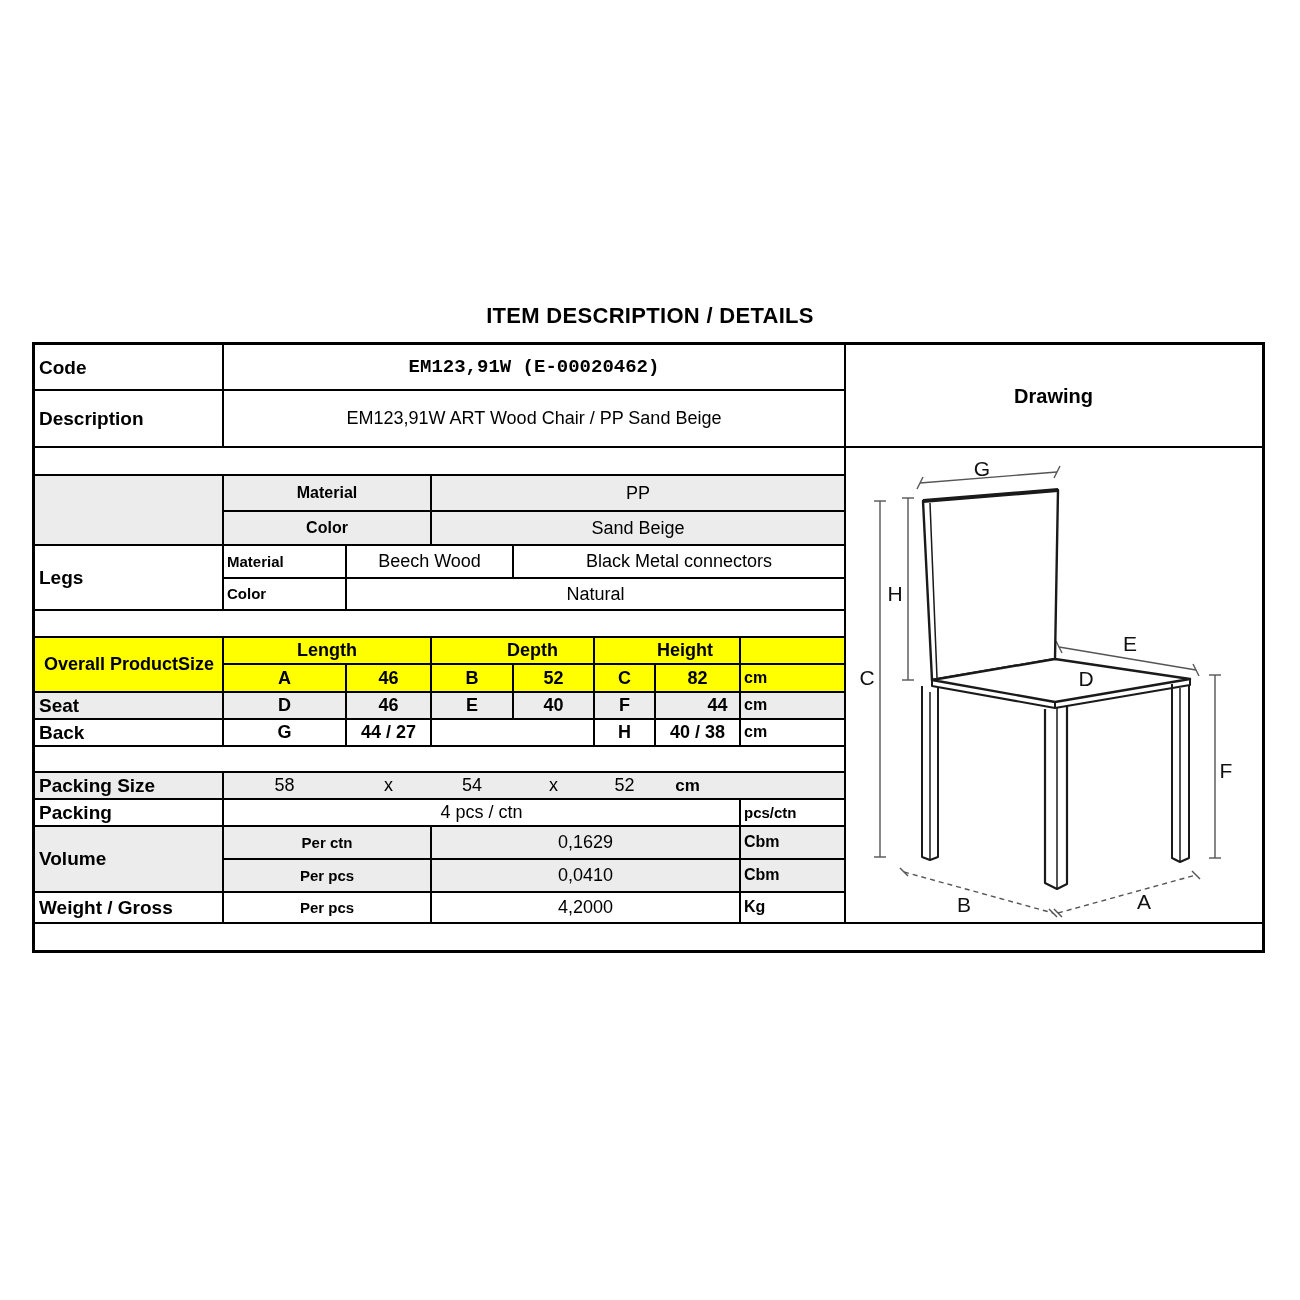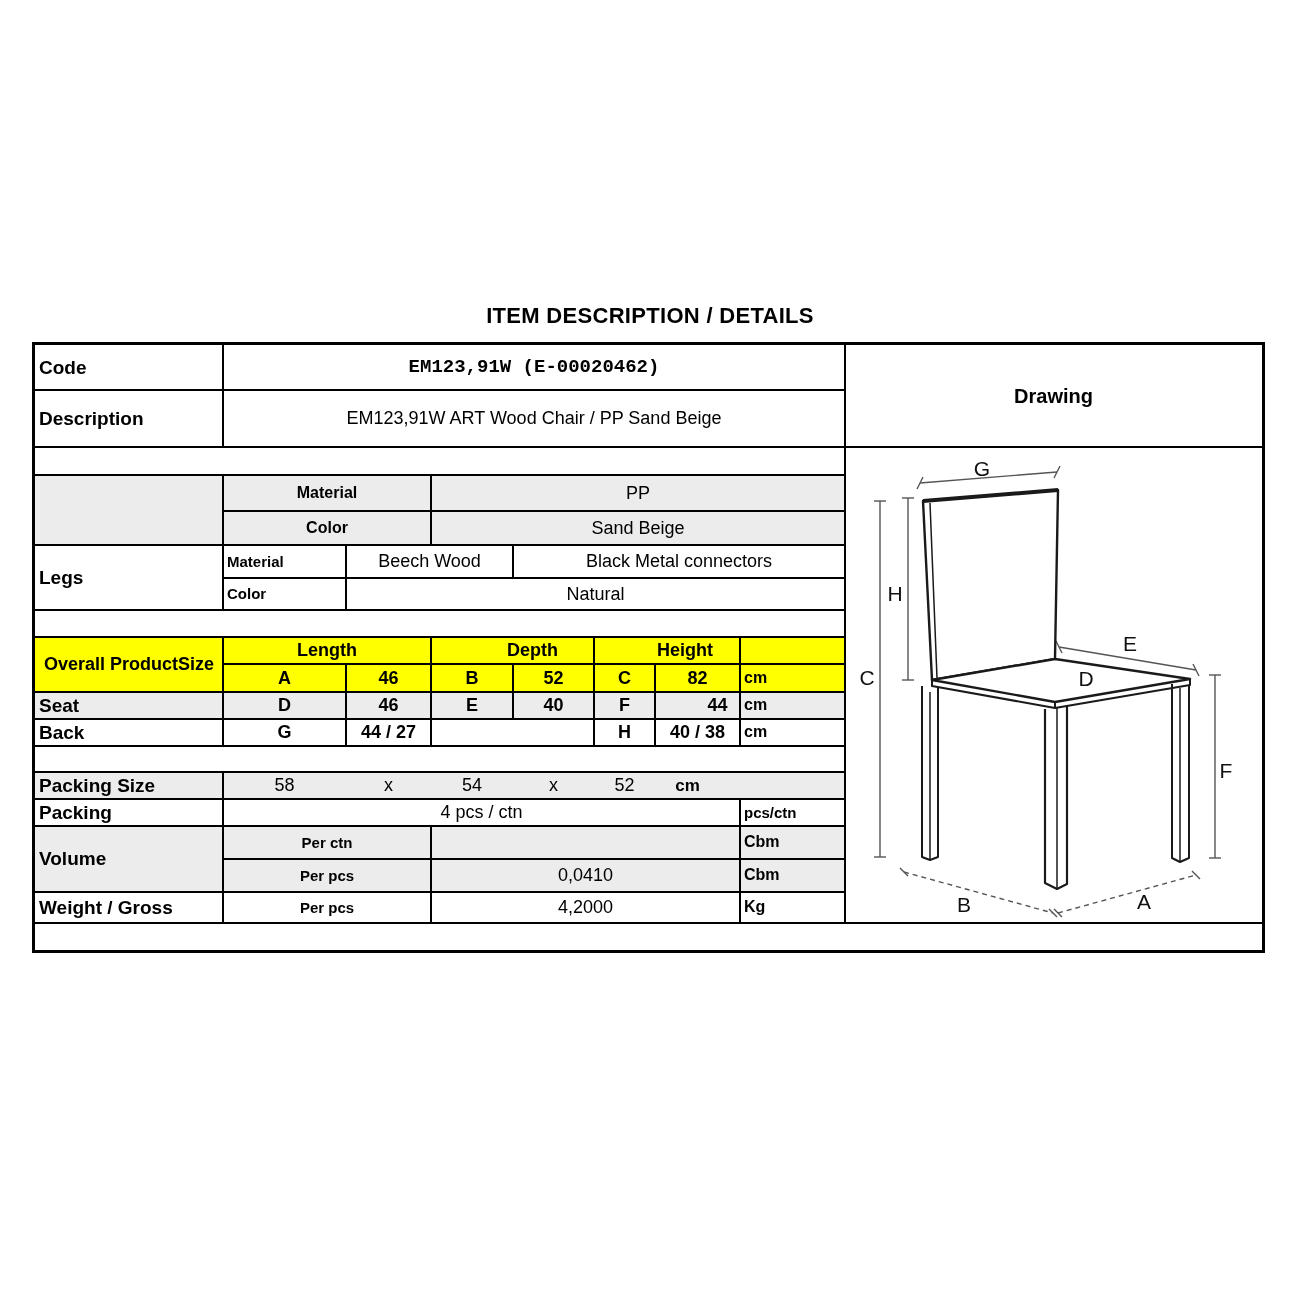"0,1629" div.cell { html: none -> <div>0,1629</div> }
